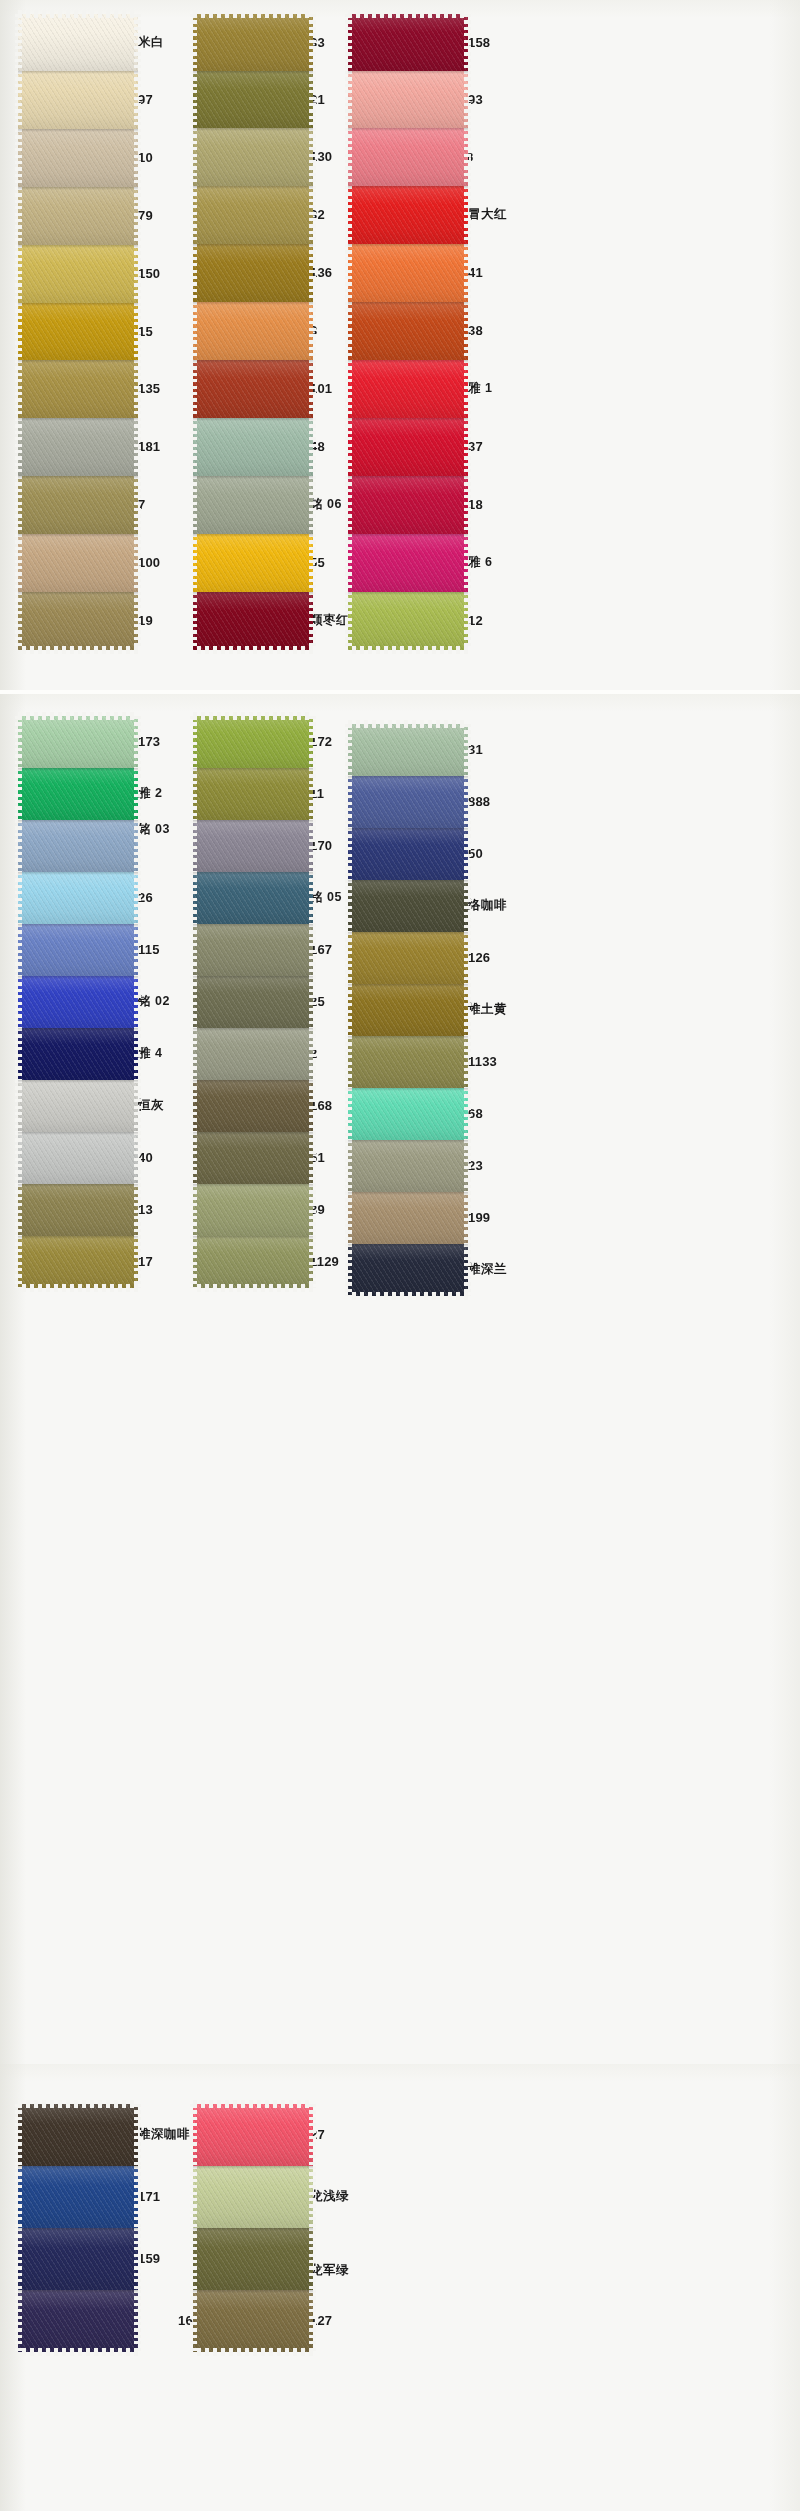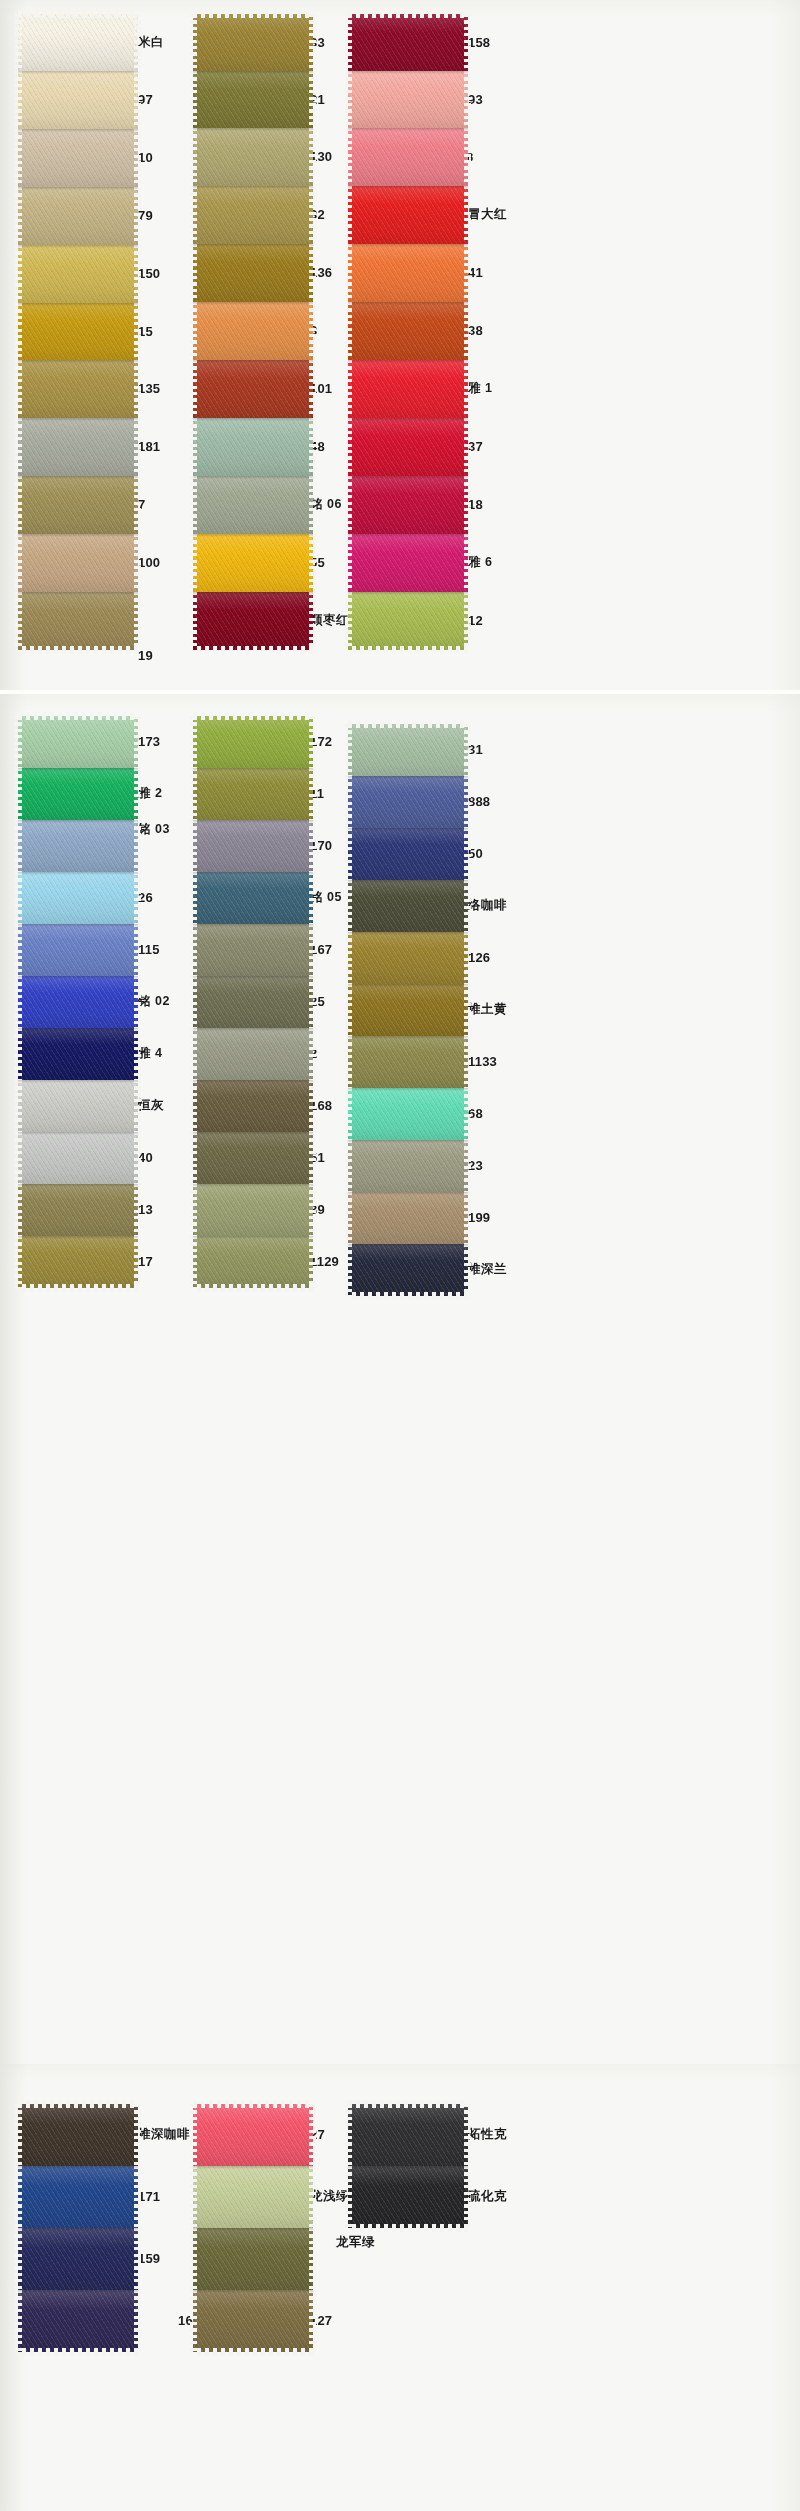"19" div.label { margin-top: 35px -> none }
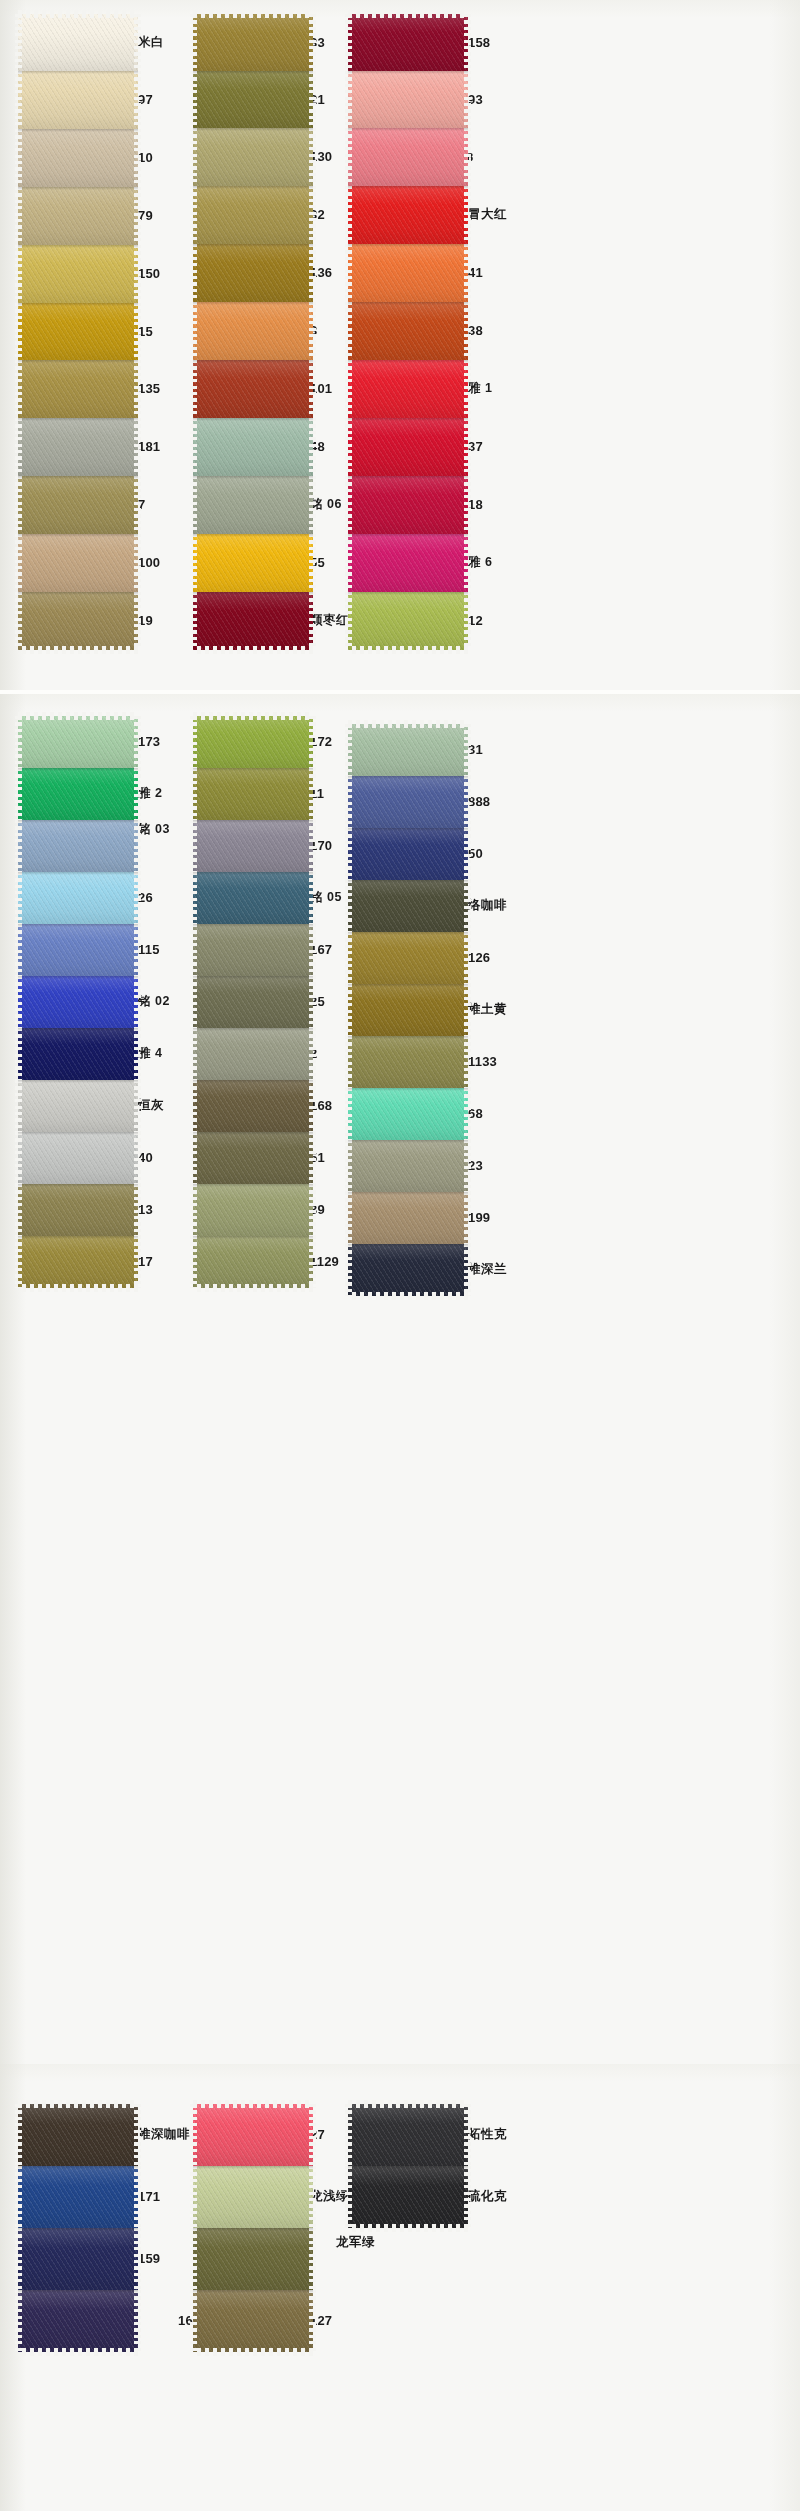"炻性克" div.column { html: <div> <div> <div> <div></div> <div></div> <div></div> <div></div> <div></div> <div></div> </div> <div> <div></div> <div></div> <div></div> <div></div> <div></div> <div></div> <div></div> </div> </div> <div>炻性克</div> <div>硫化克</div> </div> -> none }
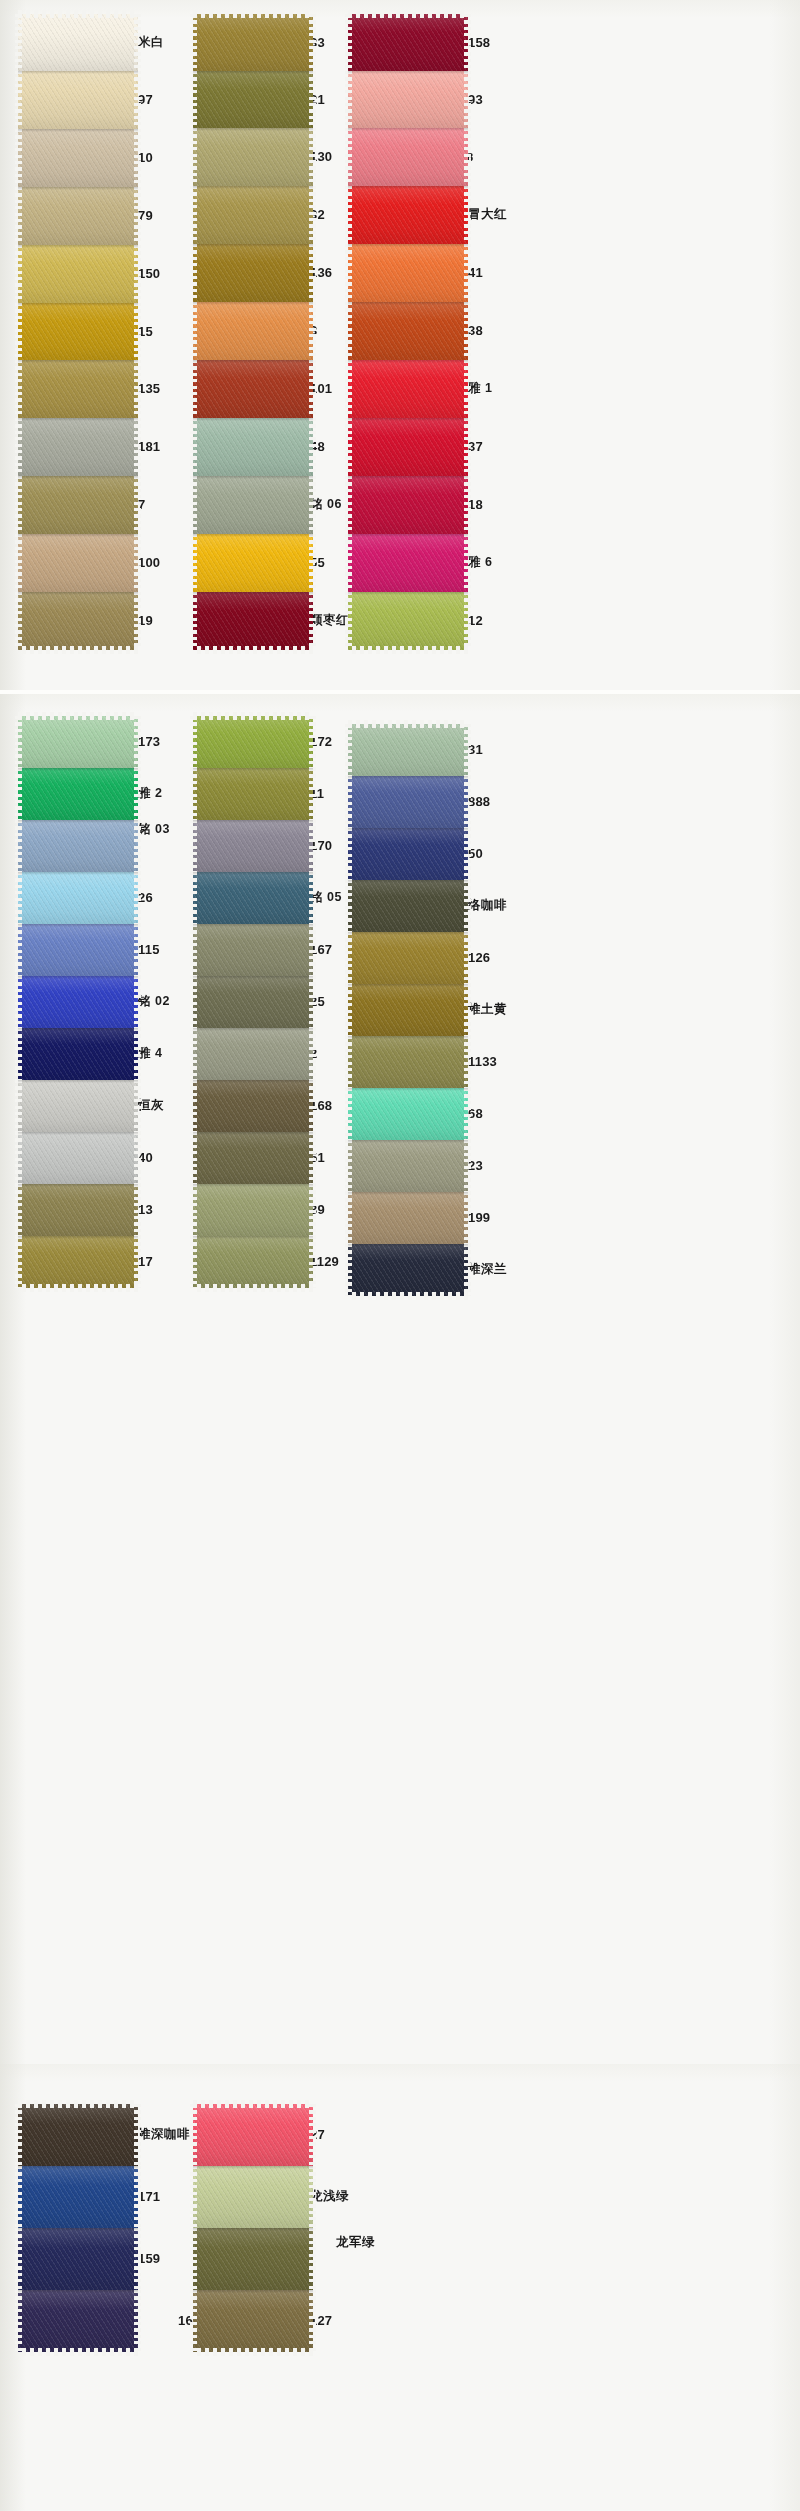"龙军绿" div.label { padding-left: 26px -> none; top: 132px -> 160px }
